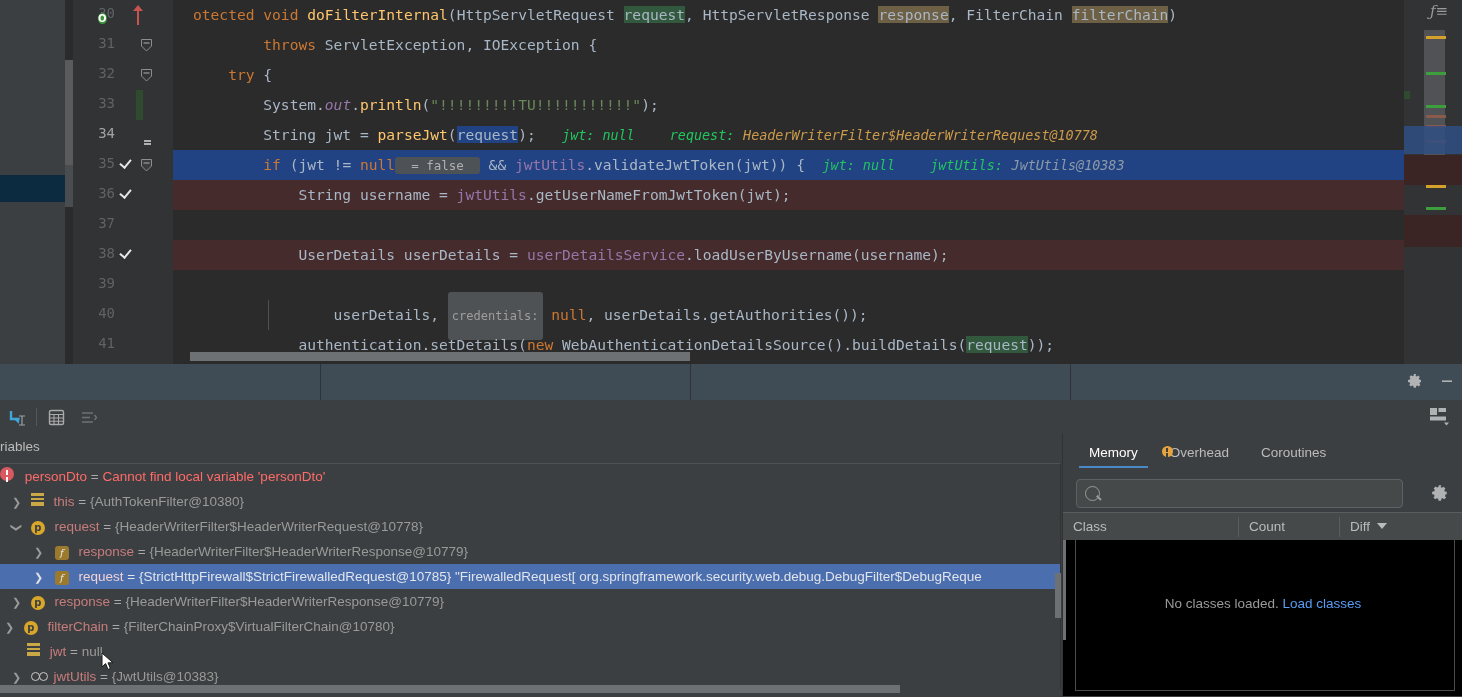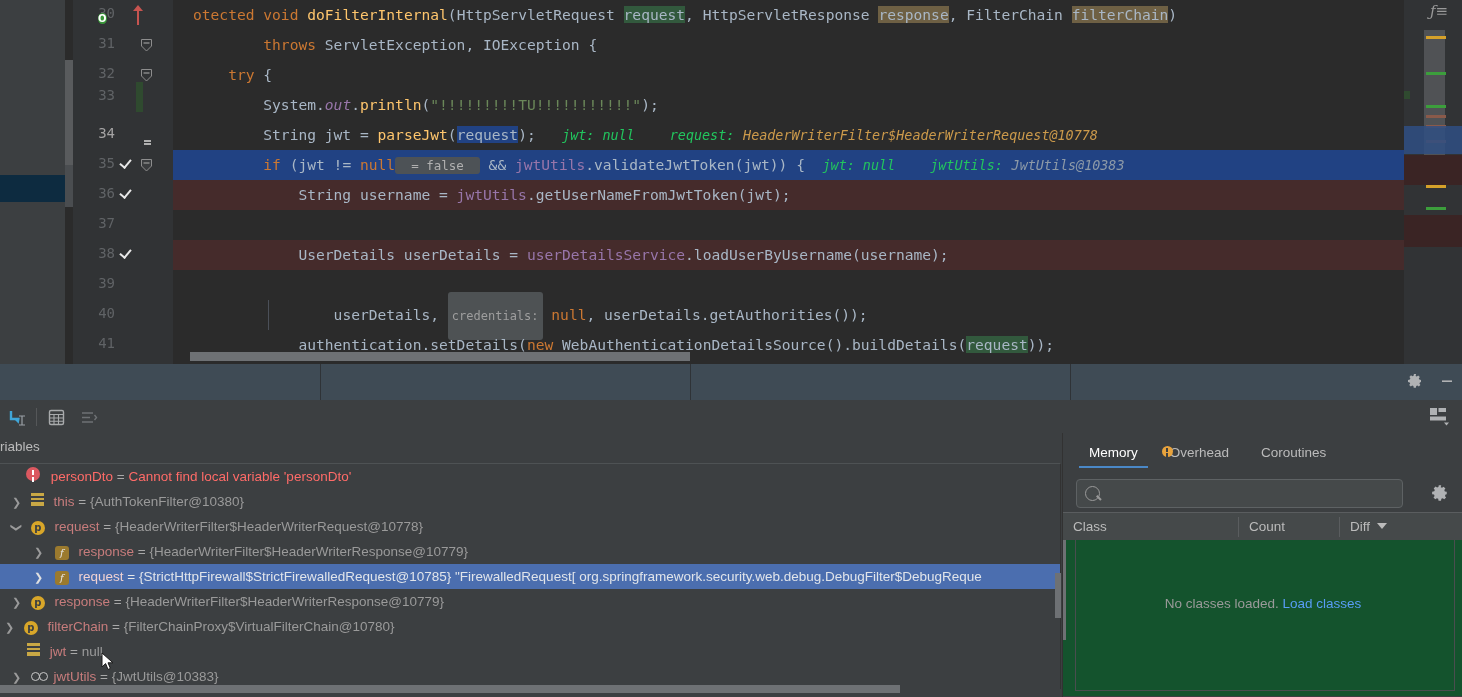"33" div.gutterline { top: 82px -> 90px }
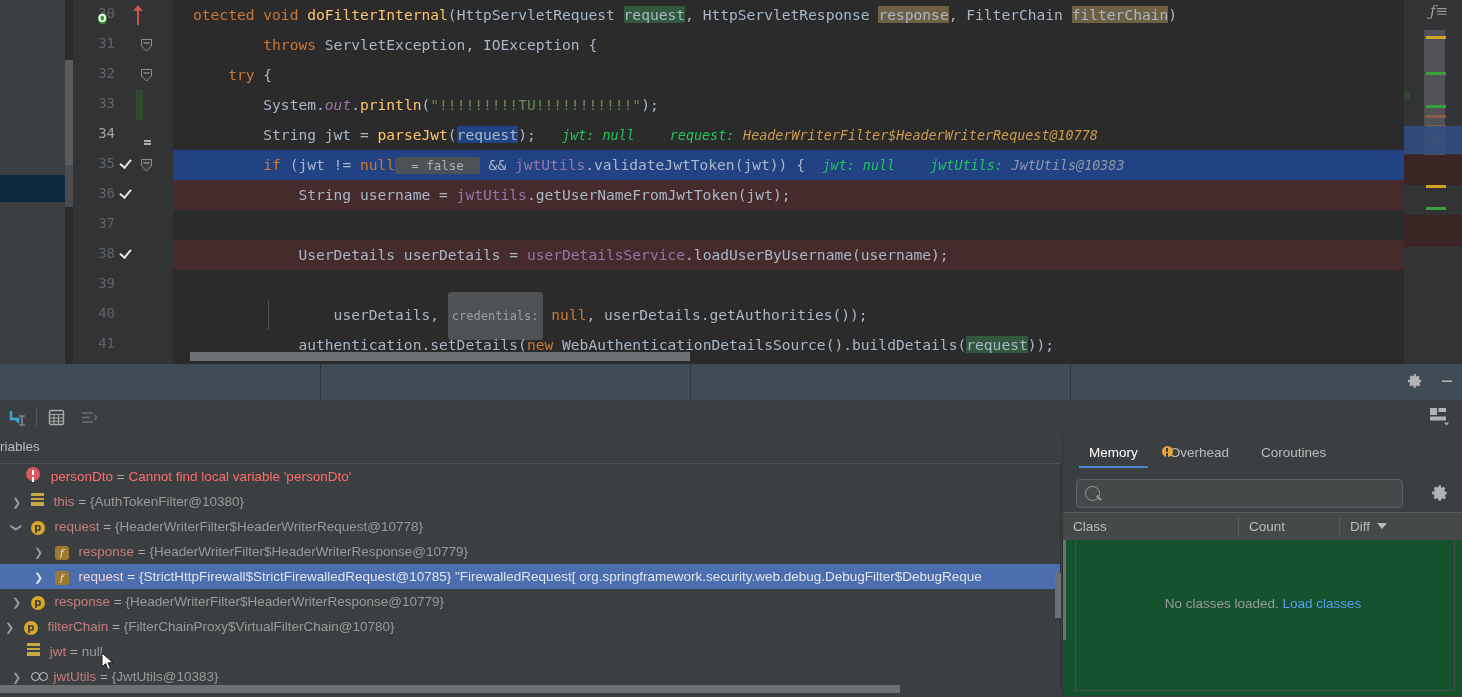"personDto = Cannot find local" div.vrow { padding-left: 26px -> none }
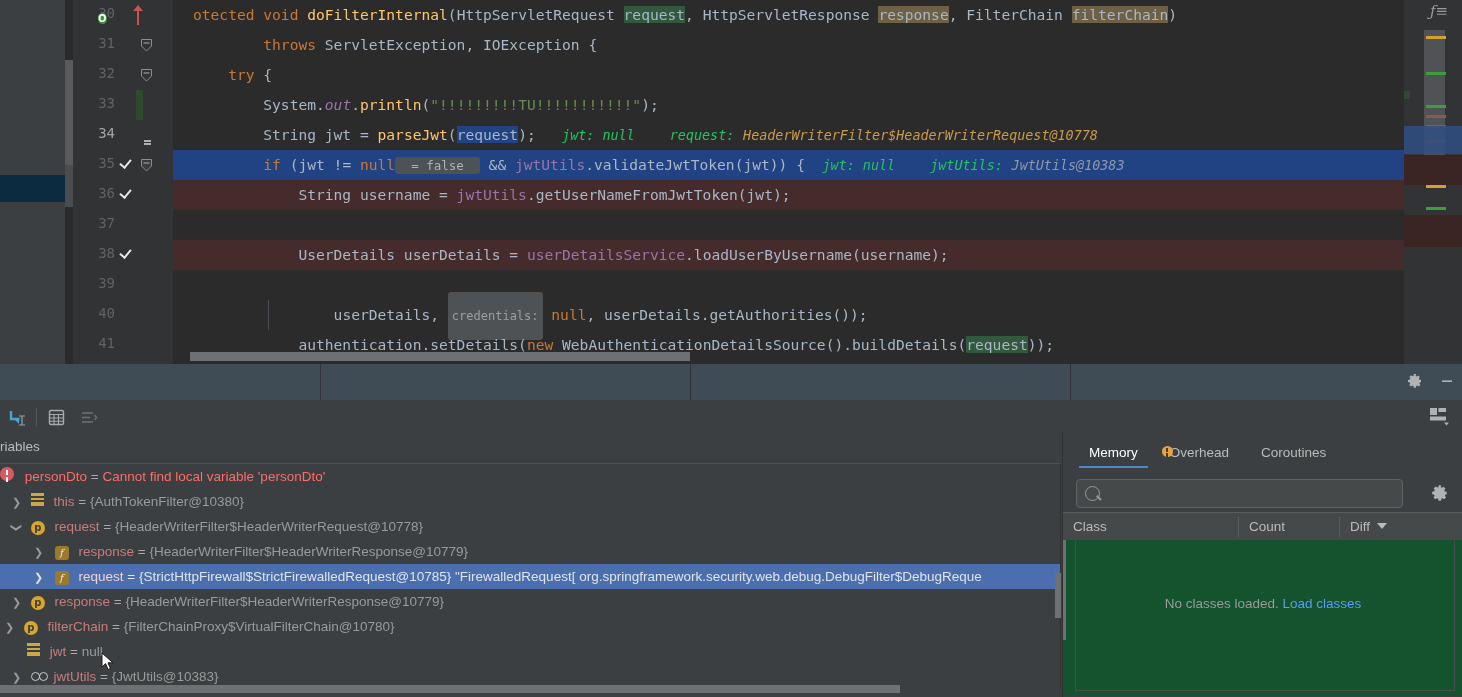"No classes loaded. Load classes" .membody { background: #14532d -> #000000 }
